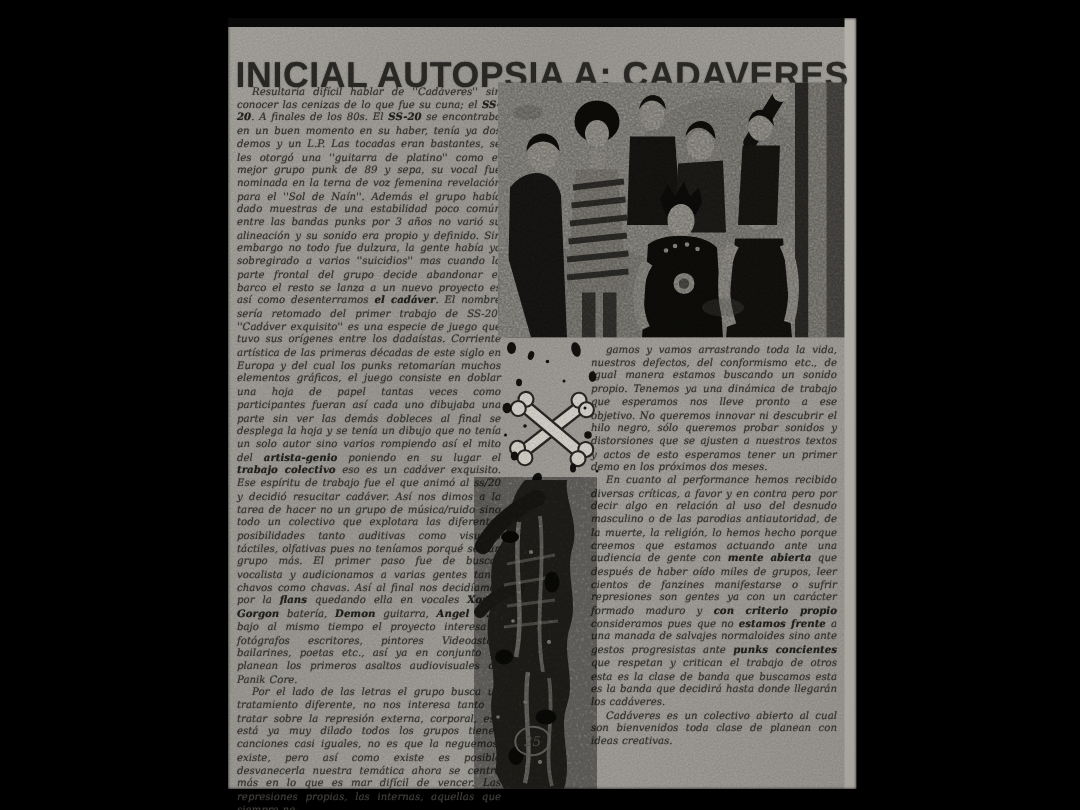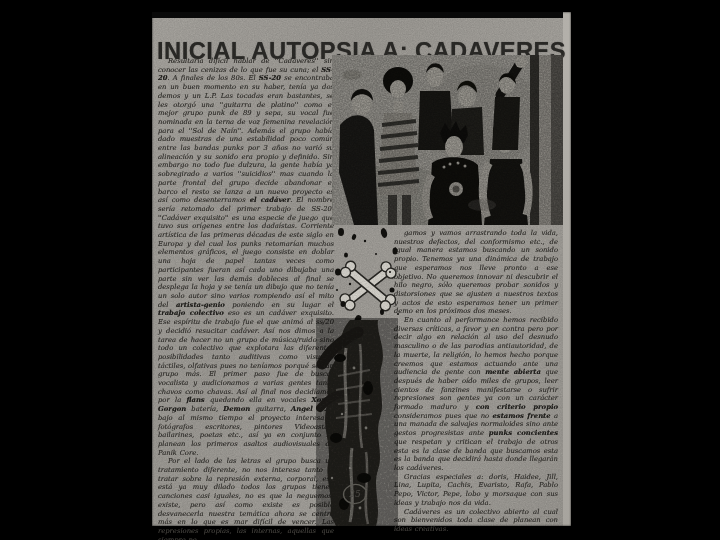"Gracias especiales a: doris, Haidee," p { html: <p>Gracias especiales a: doris, Haidee, Jill, Lina, Lupita, Cachis, Evaristo, Rafa, Pablo Pepo, Victor, Pepe, lobo y morsaque con sus ideas y trabajo nos da vida.</p> -> none }
